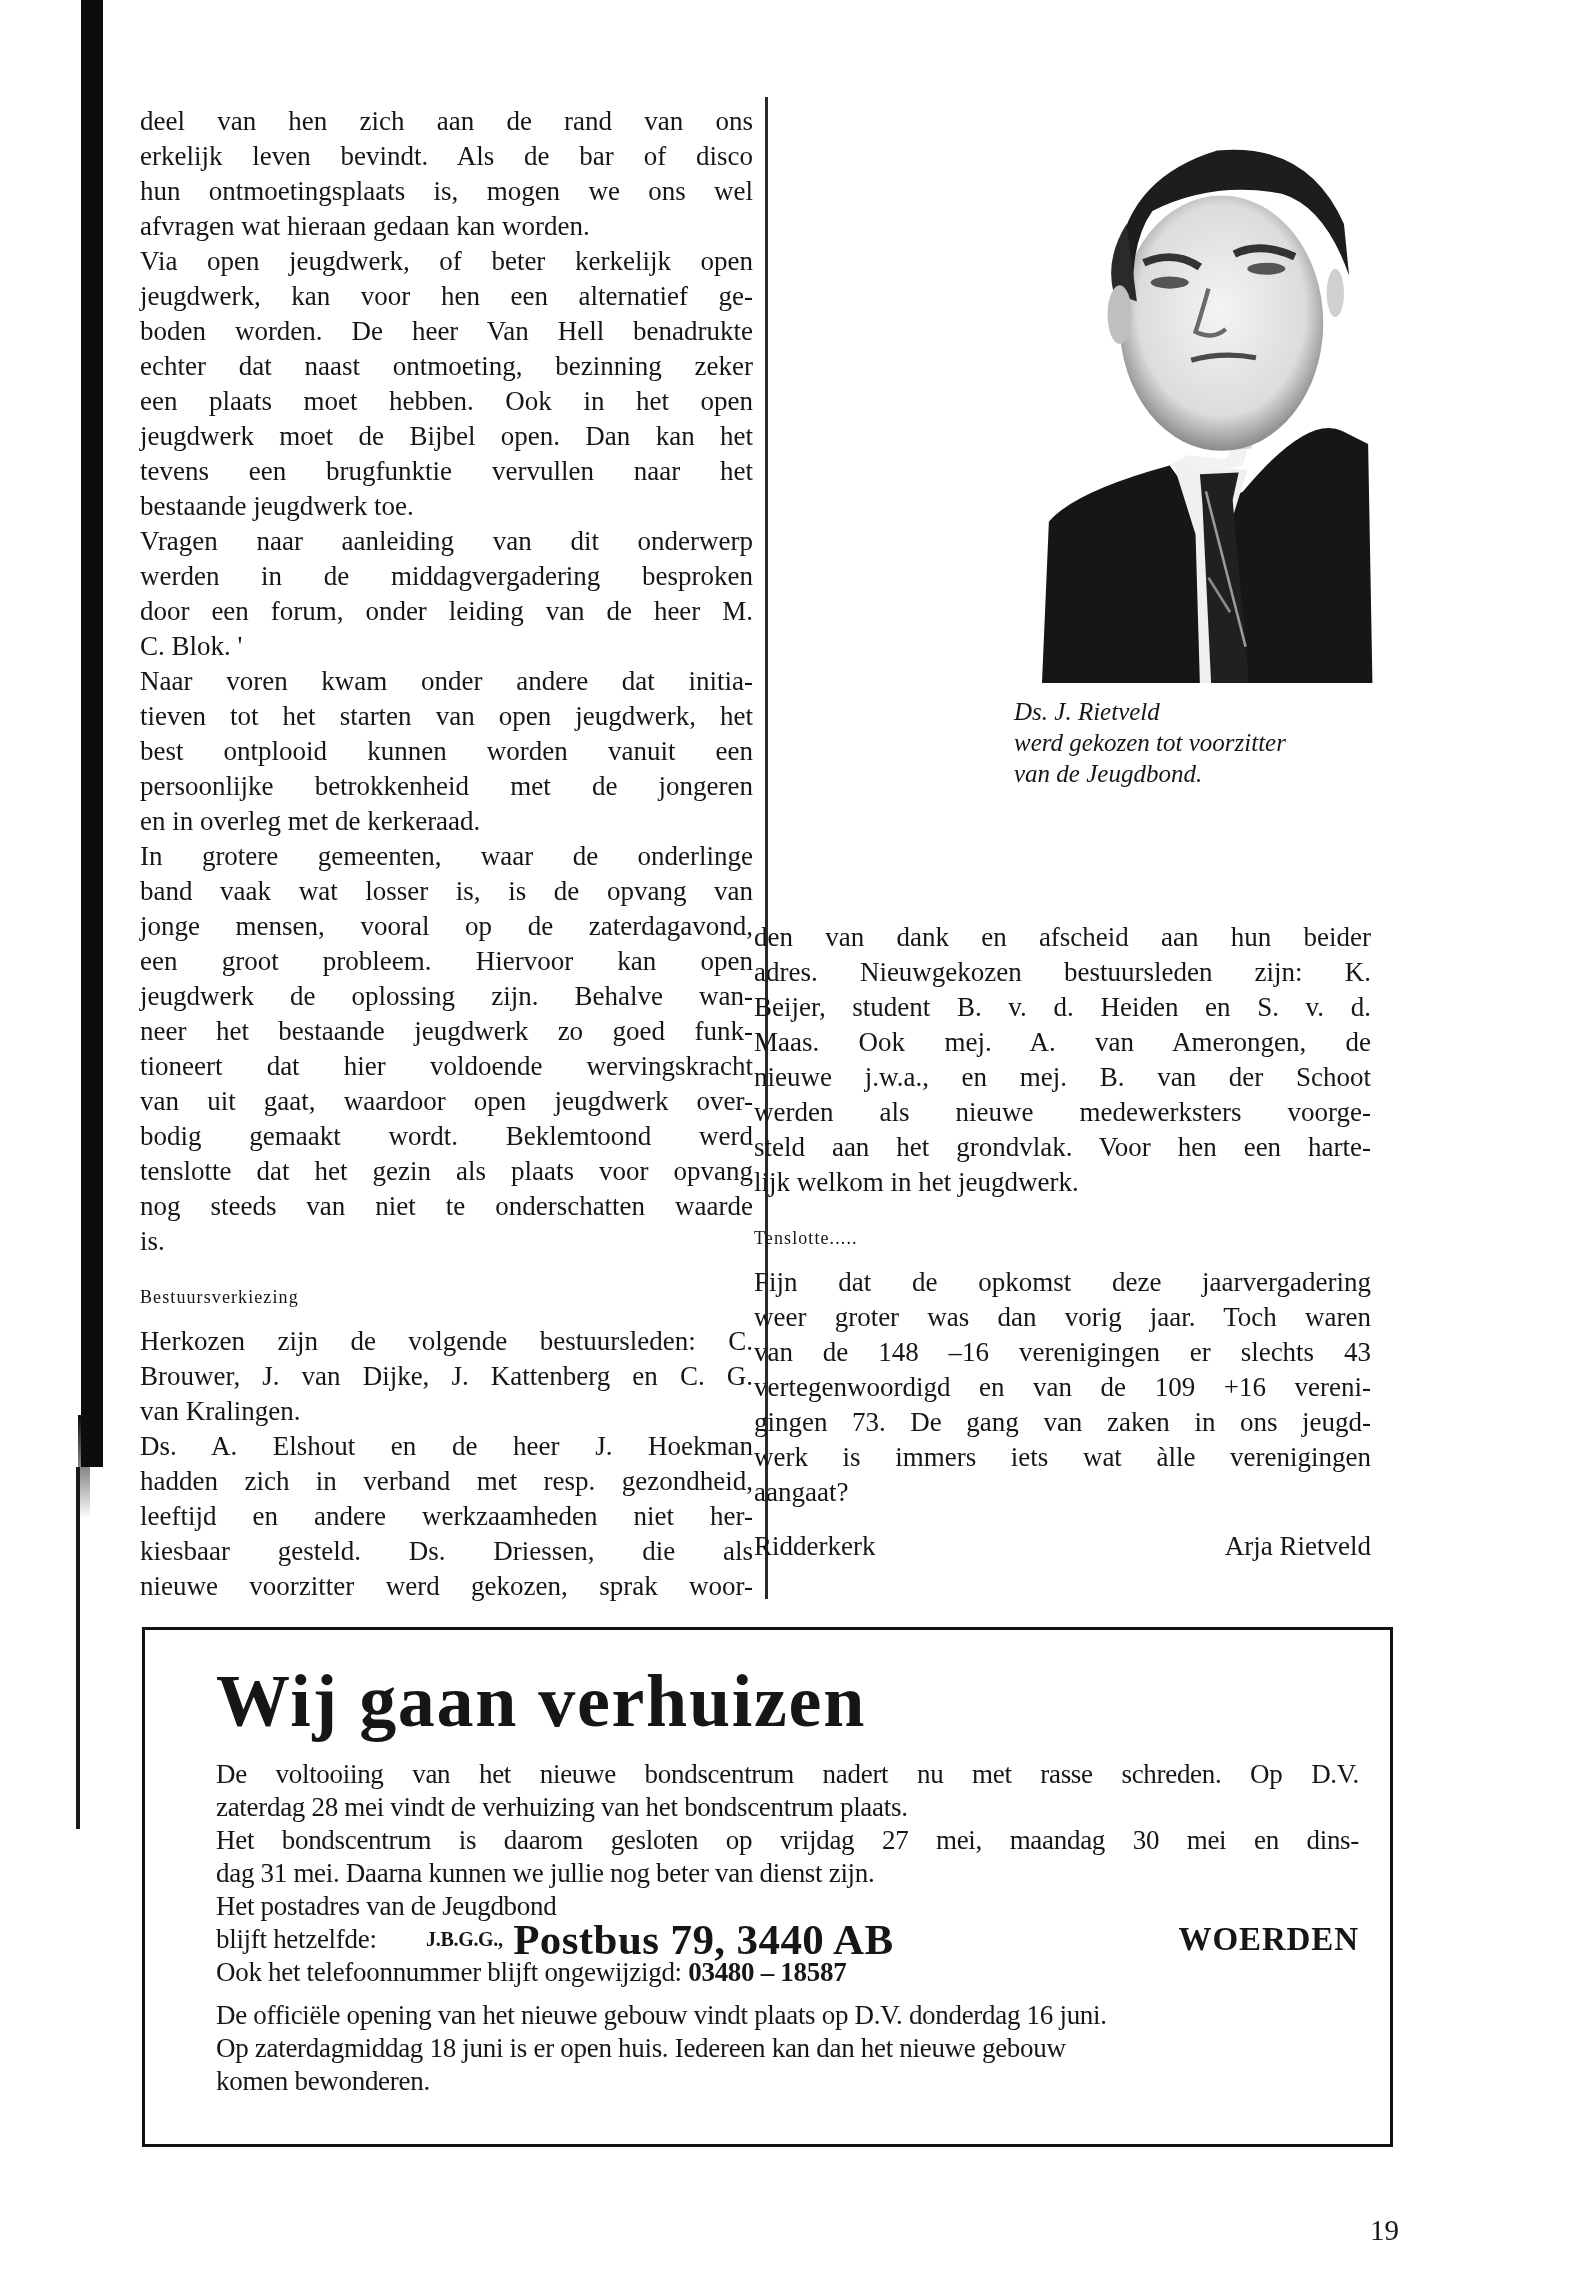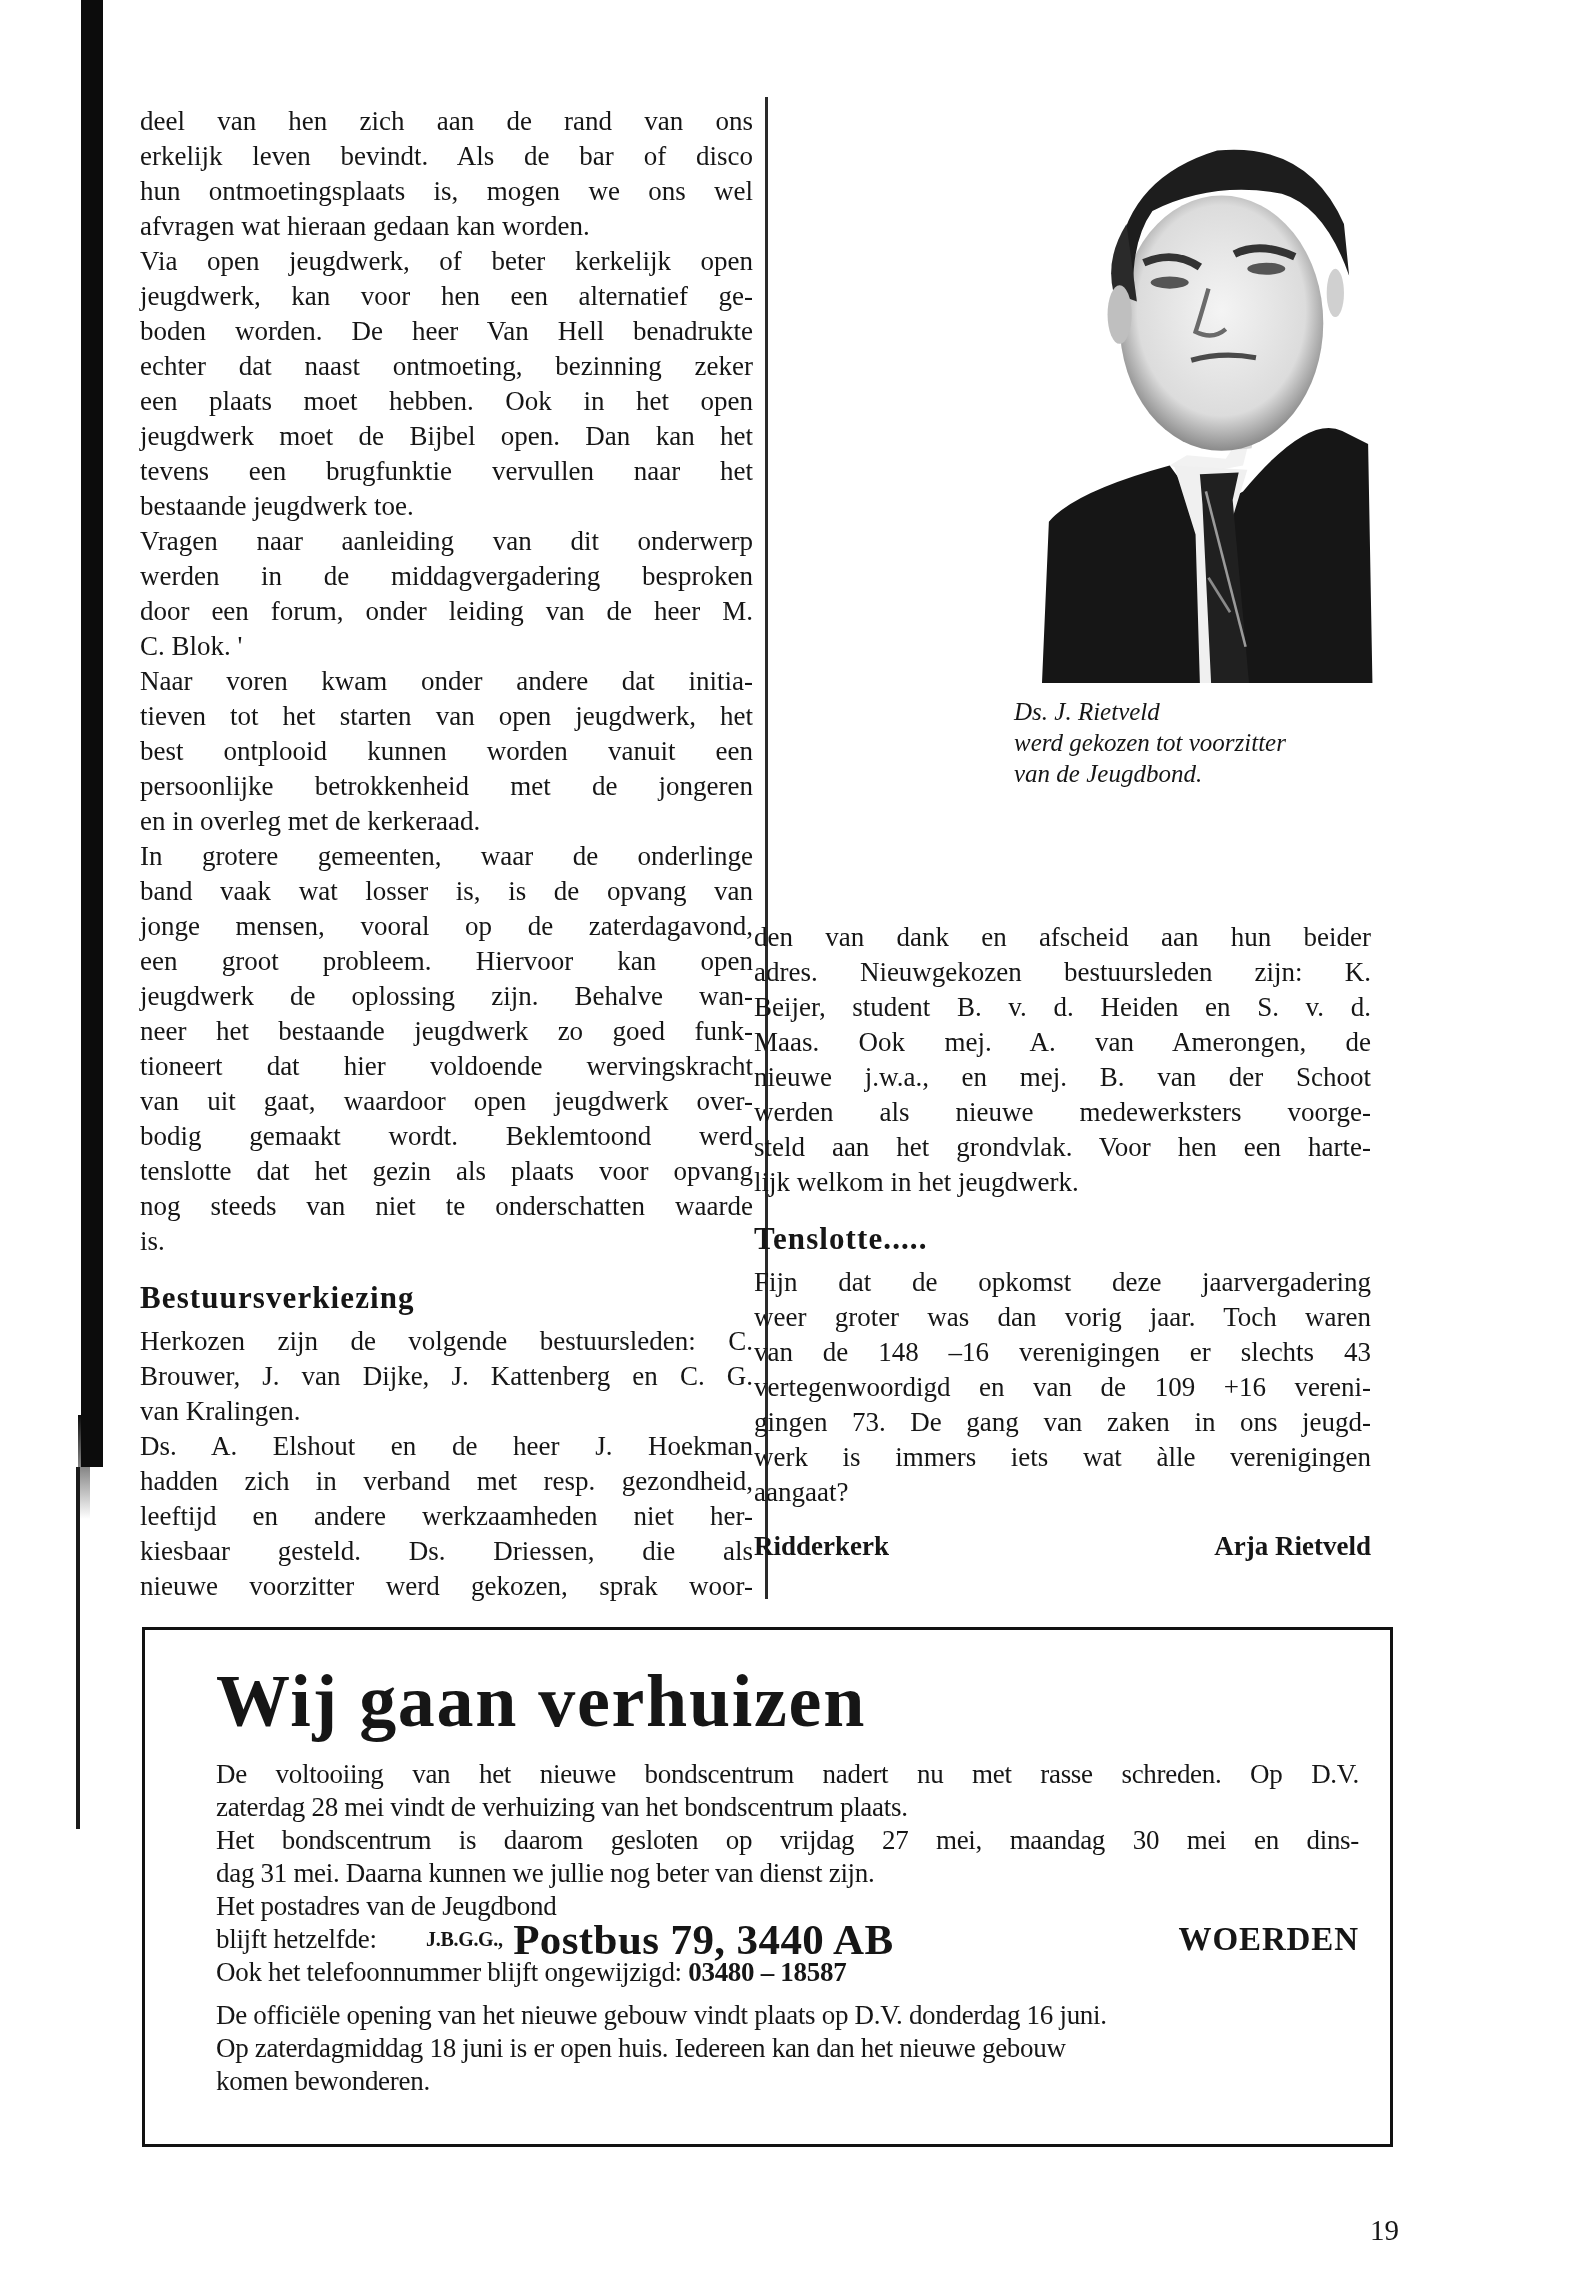"Tenslotte....." .subhead { font-size: 31px -> 18px; font-weight: bold -> normal }
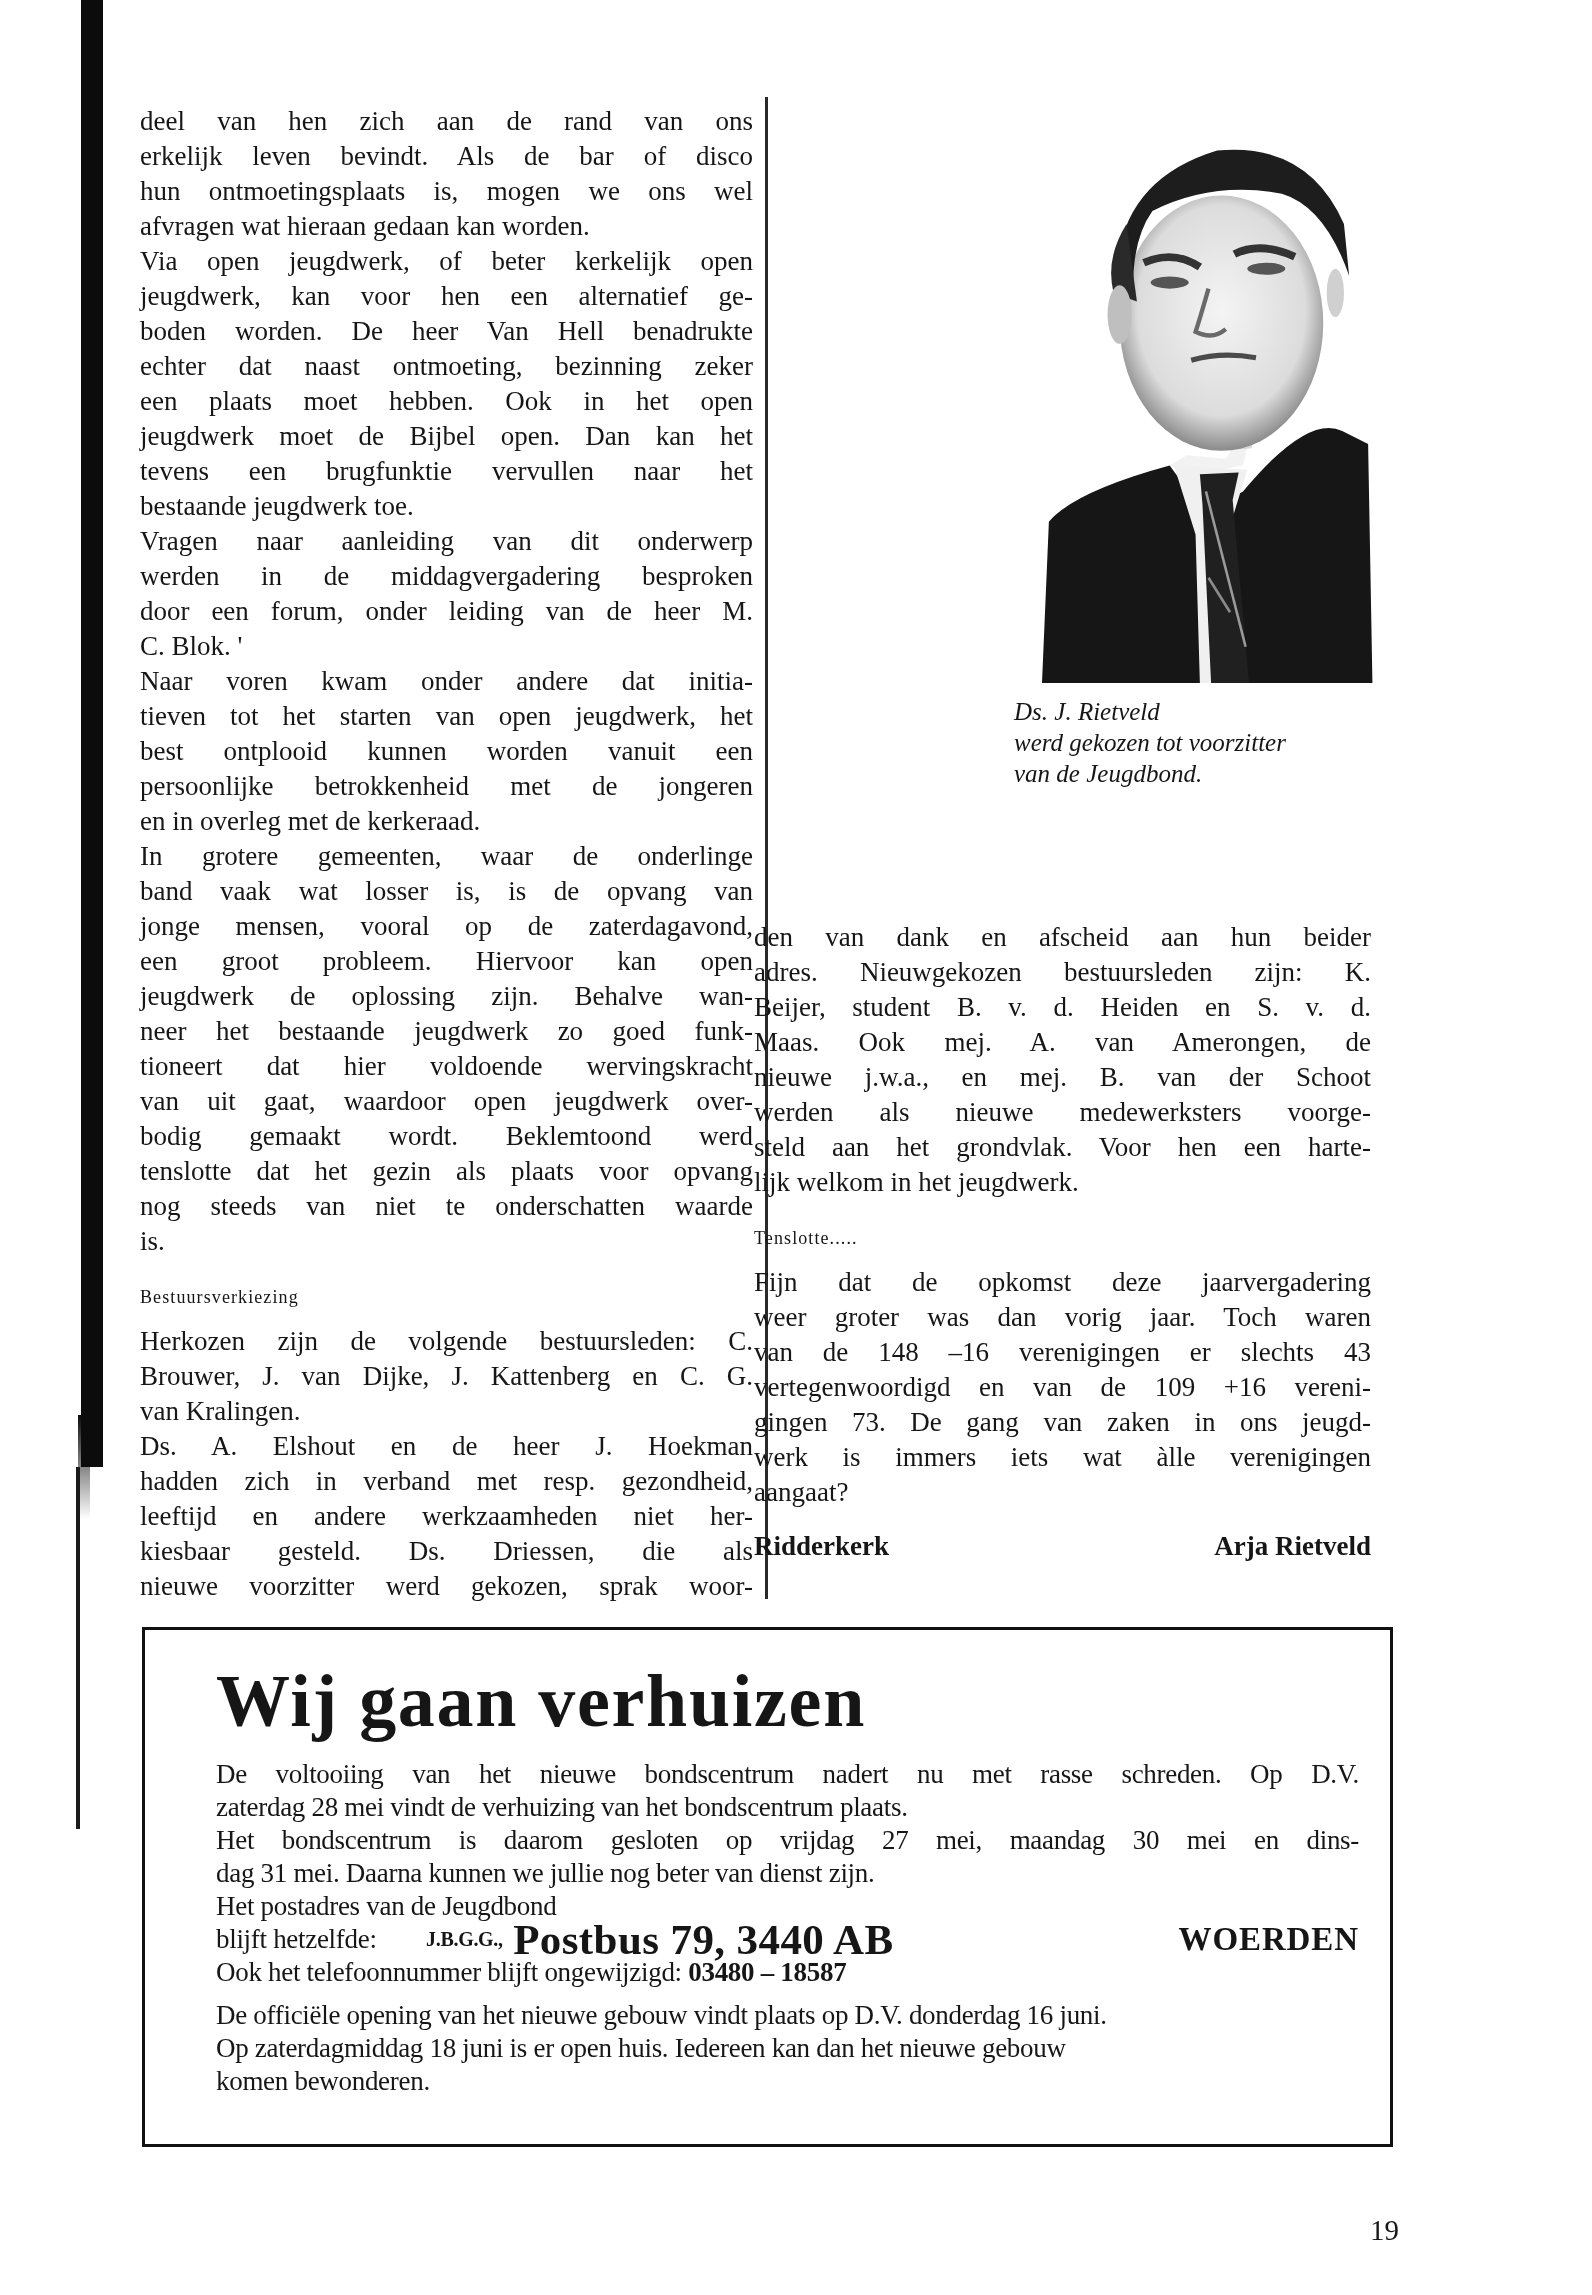"Ridderkerk" .signoff { font-weight: bold -> none }
